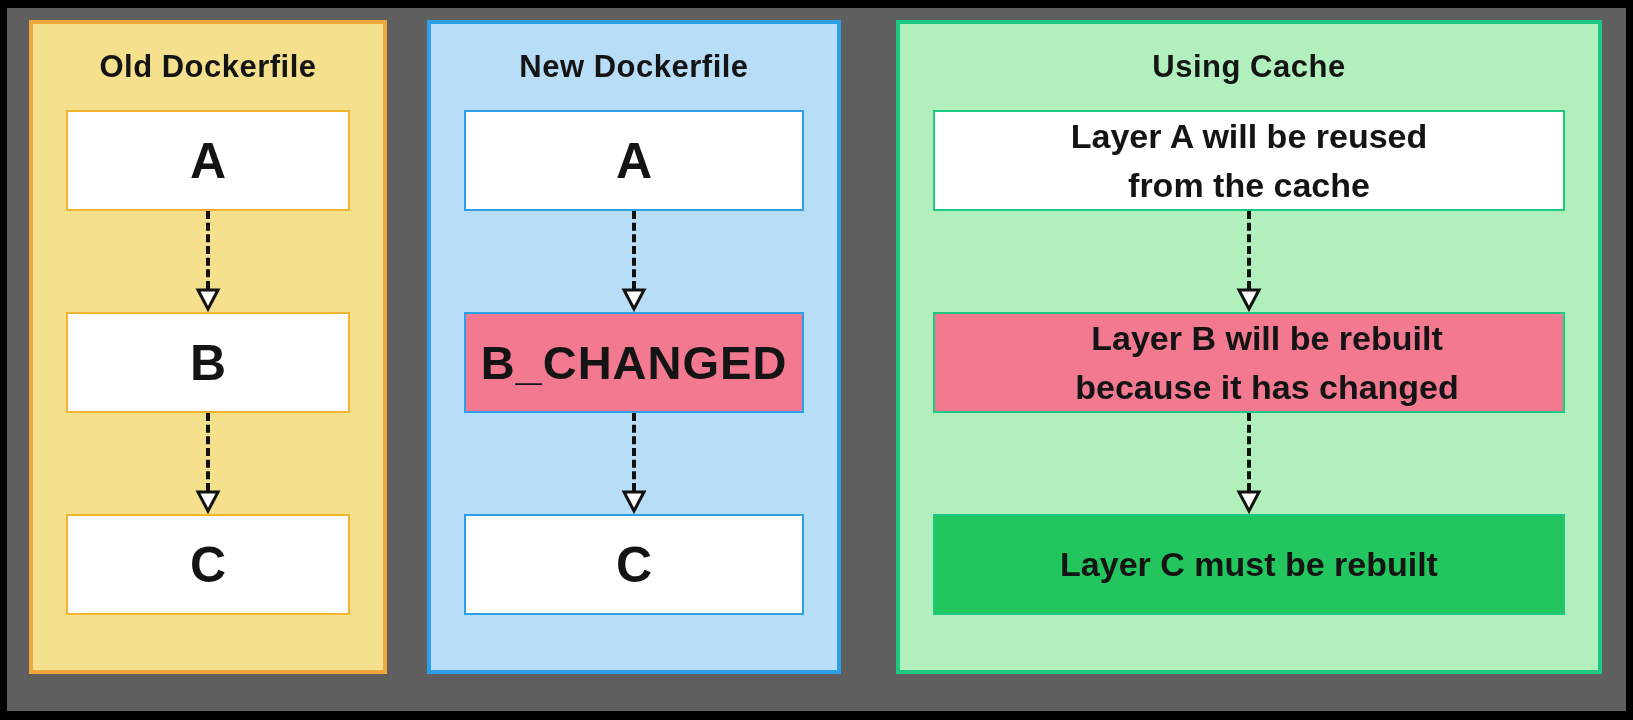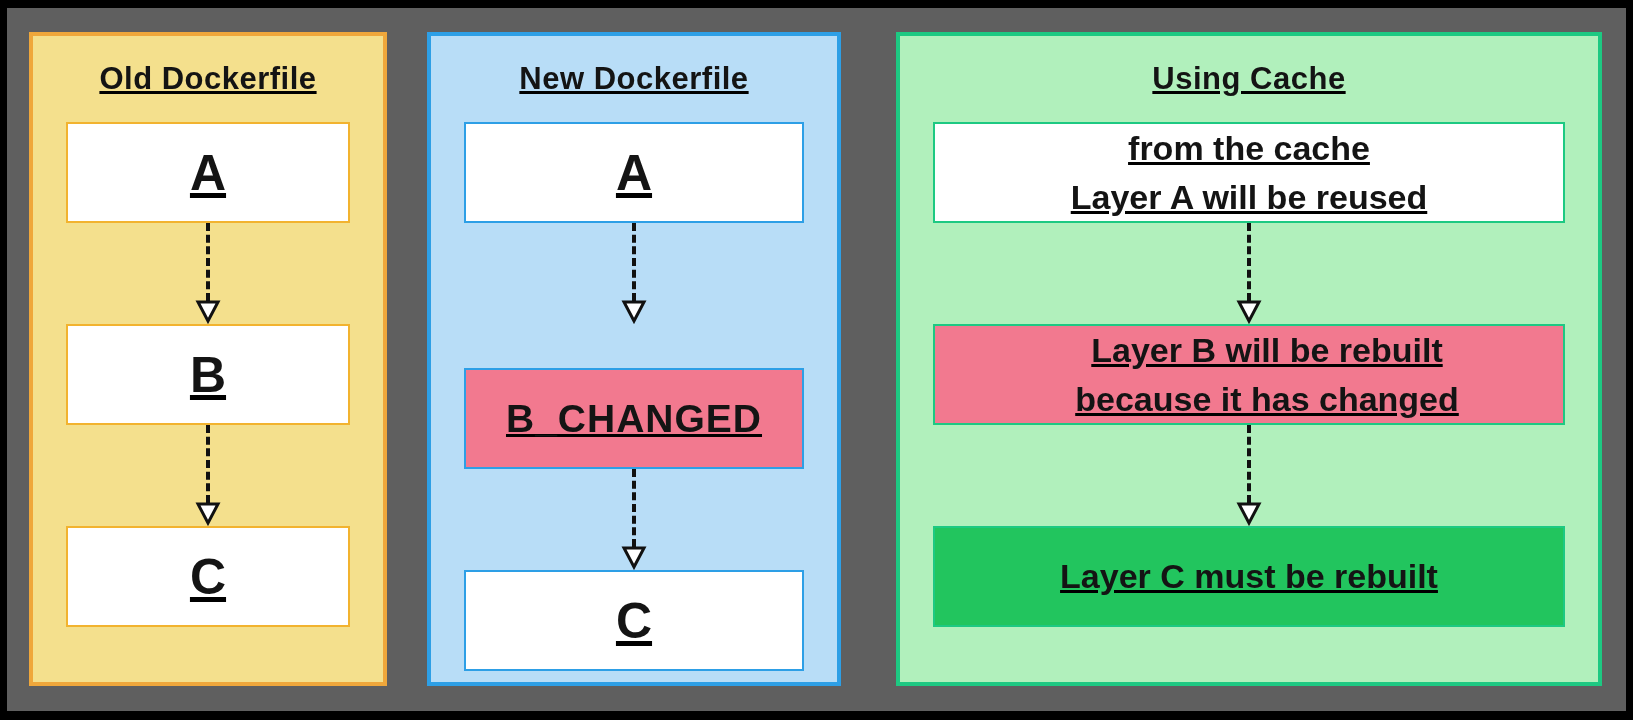"Old Dockerfile" .panel { text-decoration: underline -> none; top: 24px -> 12px }
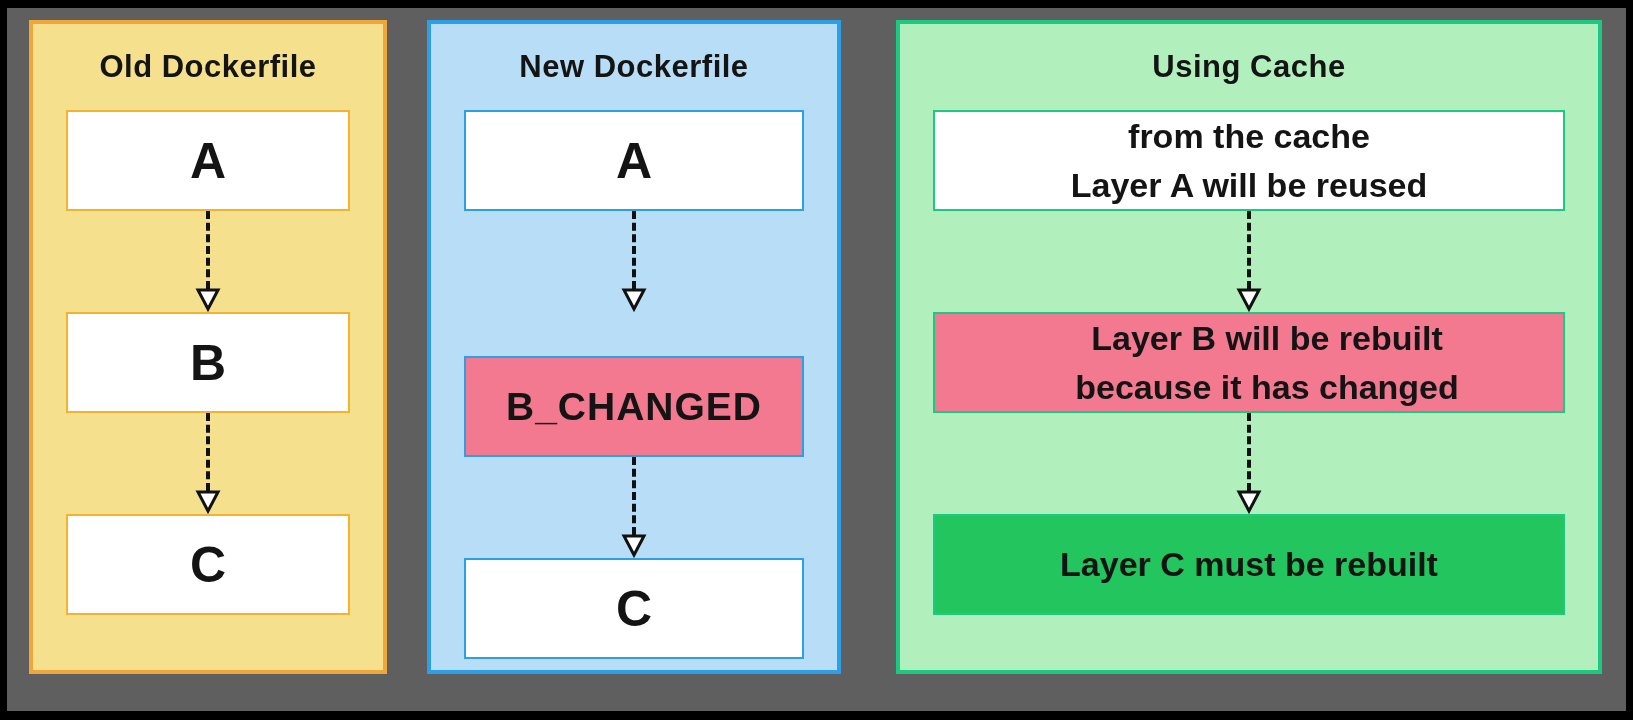"from the cache" div { order: before "Layer A will be reused" -> after "Layer A will be reused" }
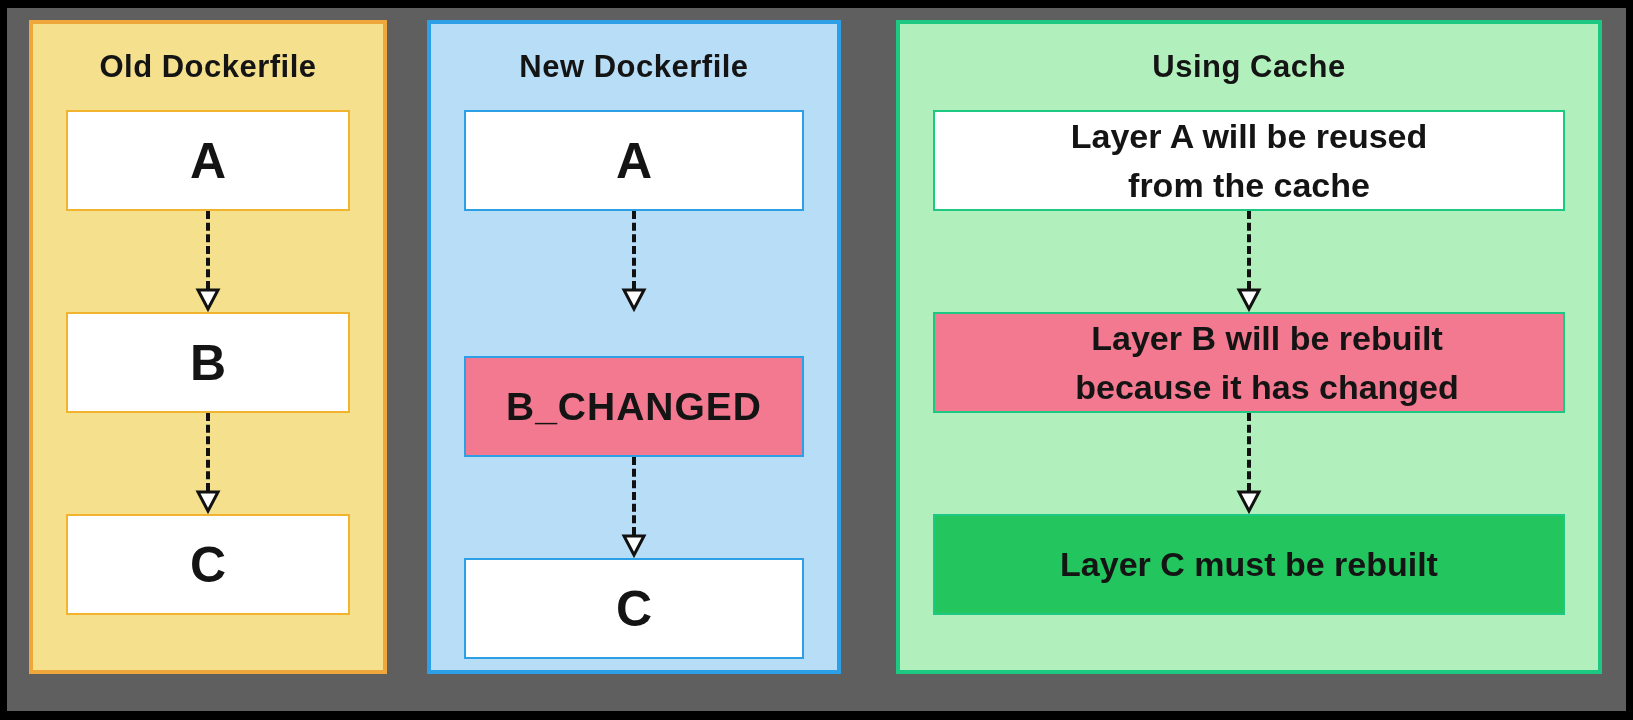"B_CHANGED" .node.med-label { font-size: 39px -> 47px; margin-top: 44px -> none }
